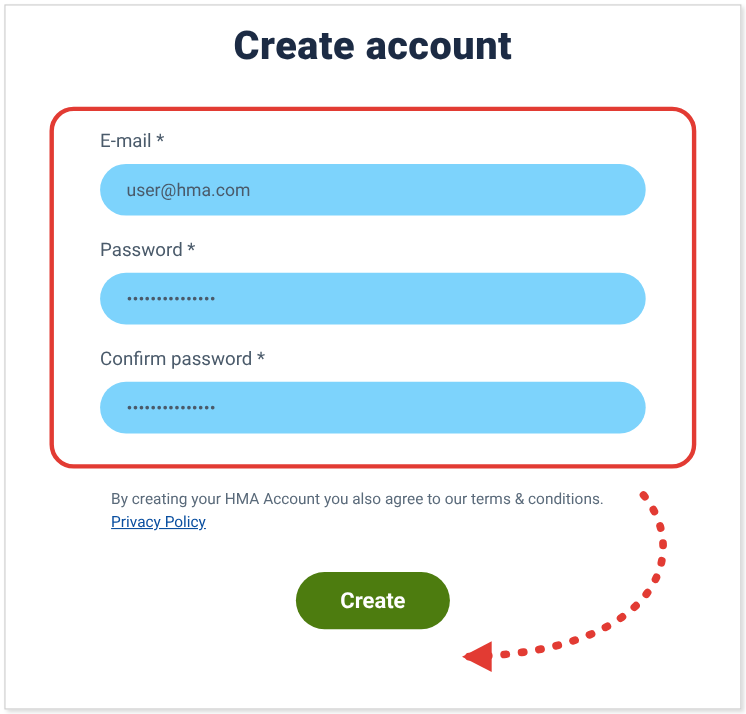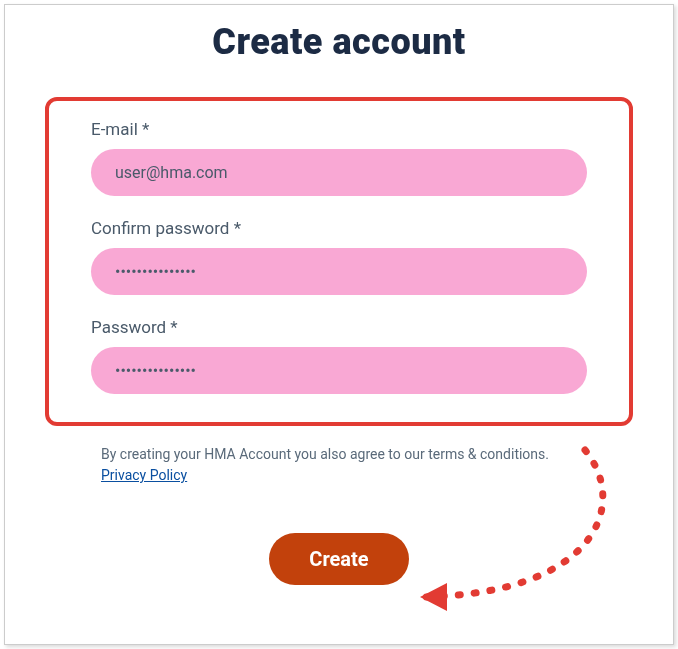"E-mail *" .highlight-box { border-radius: 12px -> 22px }
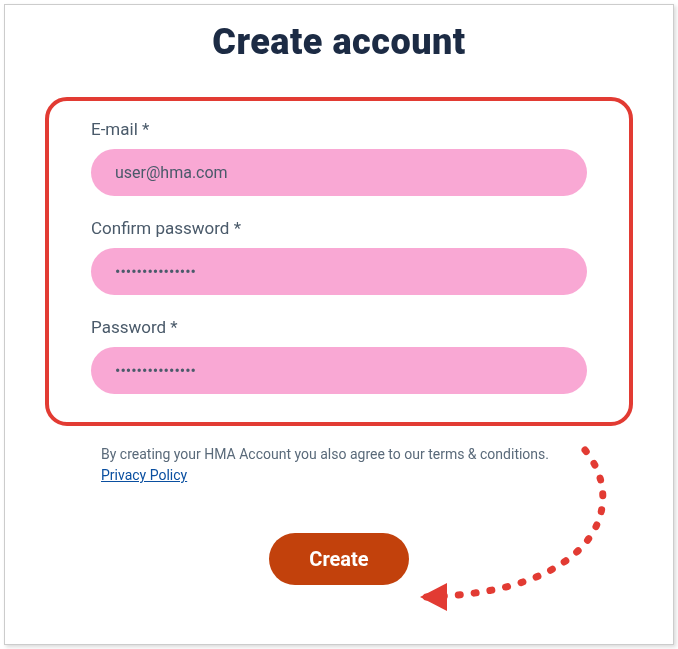"user@hma.com" .input { background: #f9a8d4 -> #7dd3fc }
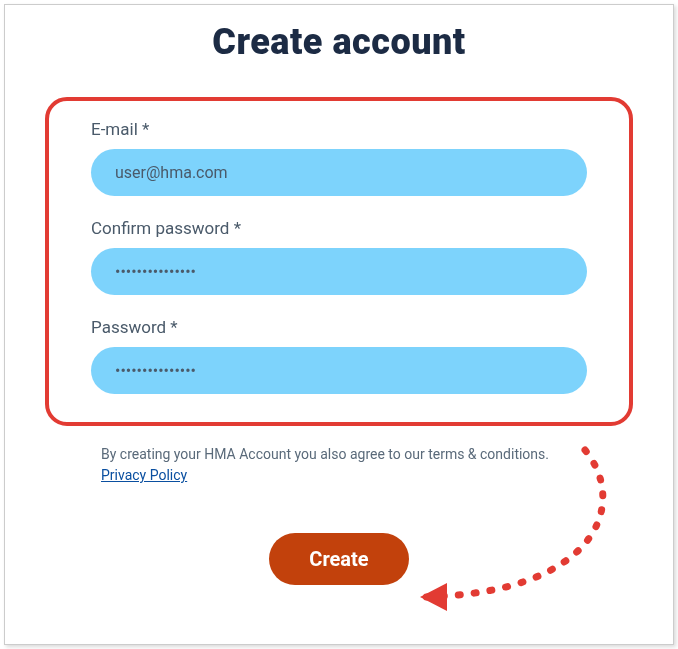"Confirm password *" div.field { order: before "Password *" -> after "Password *" }
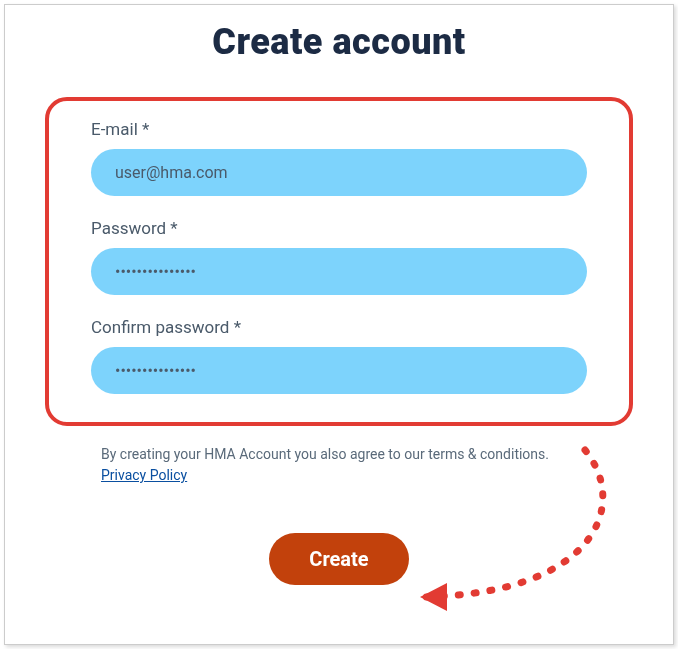"Create" .create-btn { background: #c2410c -> #4d7c0f; margin-top: 13px -> none }
